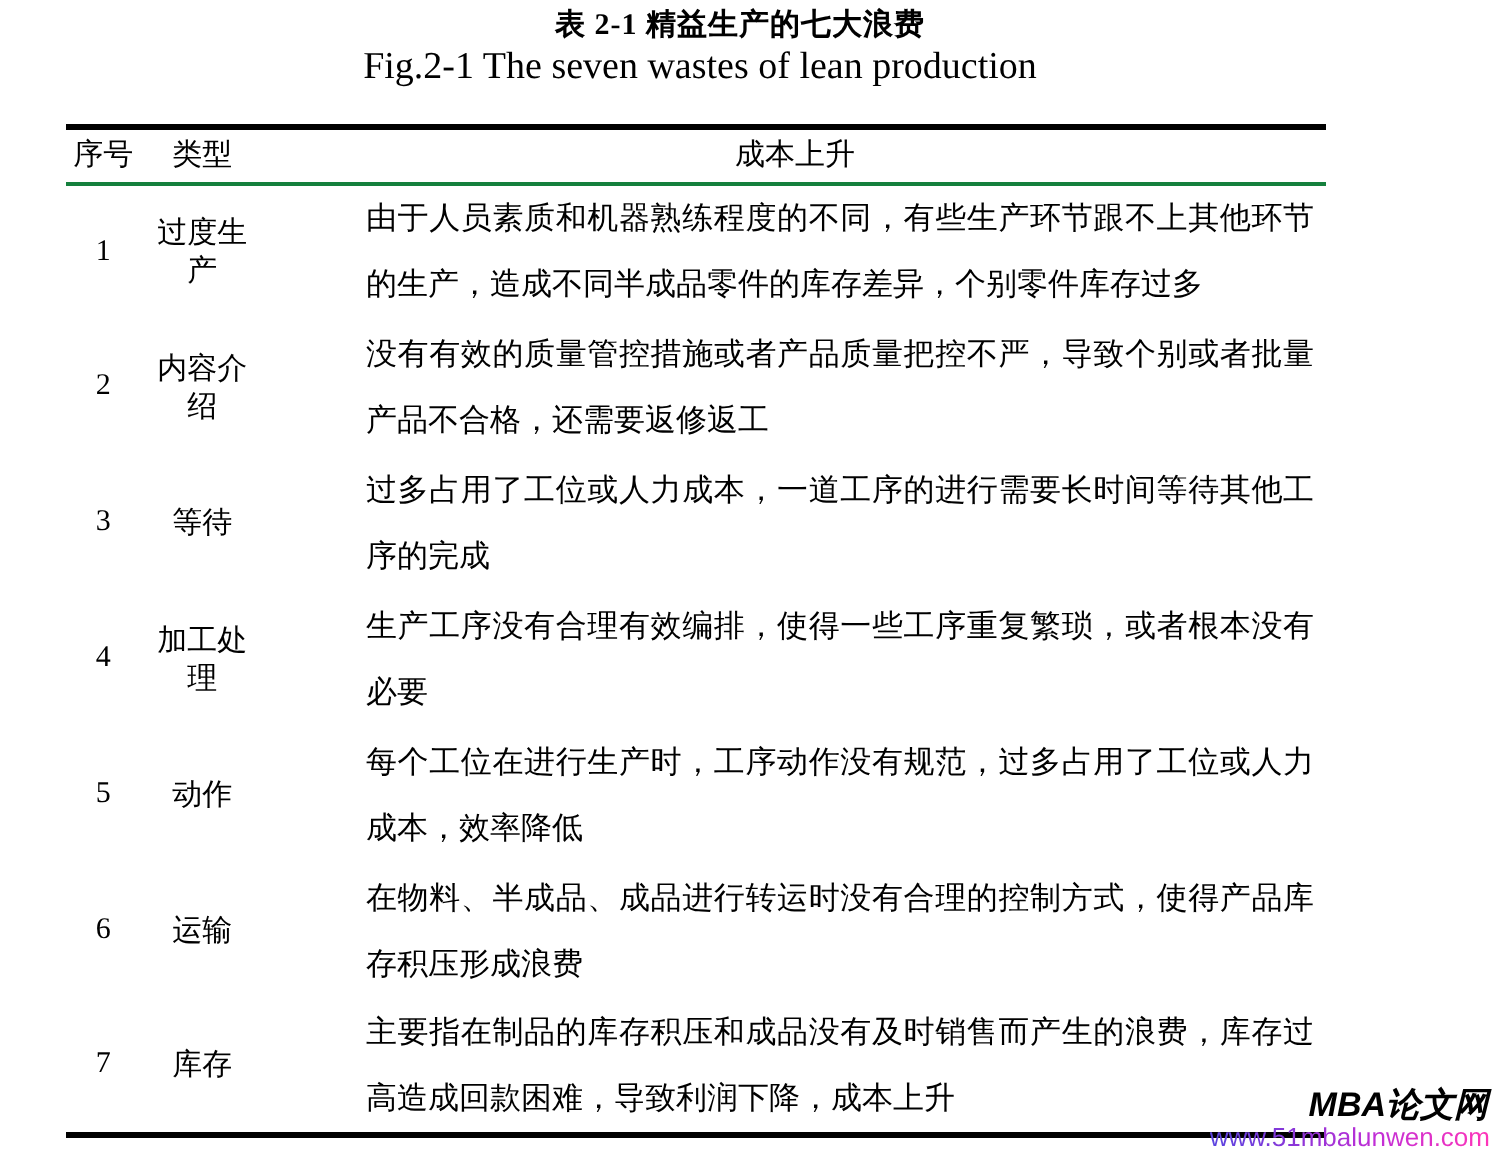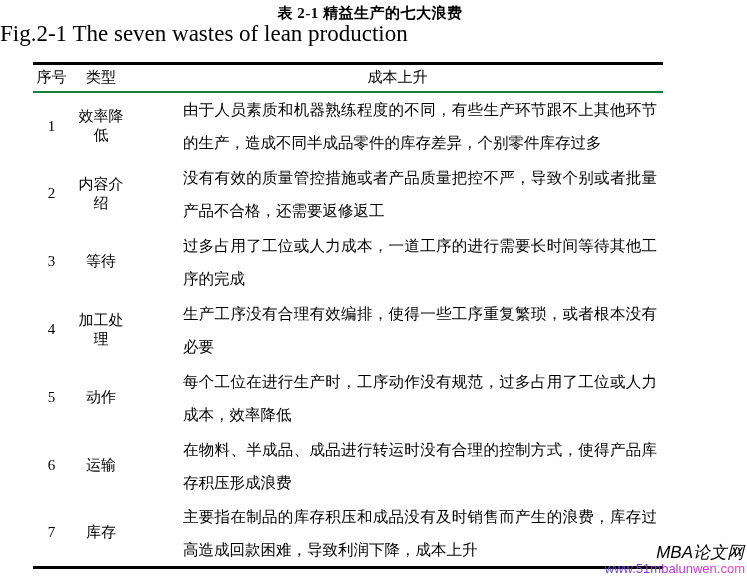"Fig.2-1 The seven wastes of" .title-en { font-size: 23px -> 19px; text-align: none -> center }
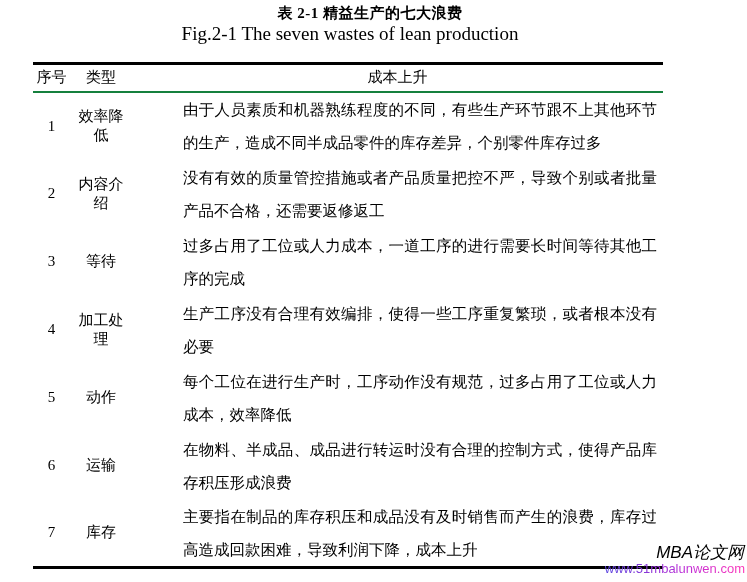"效率降低" td.cell-type { text: 效率降低 -> 过度生产 }
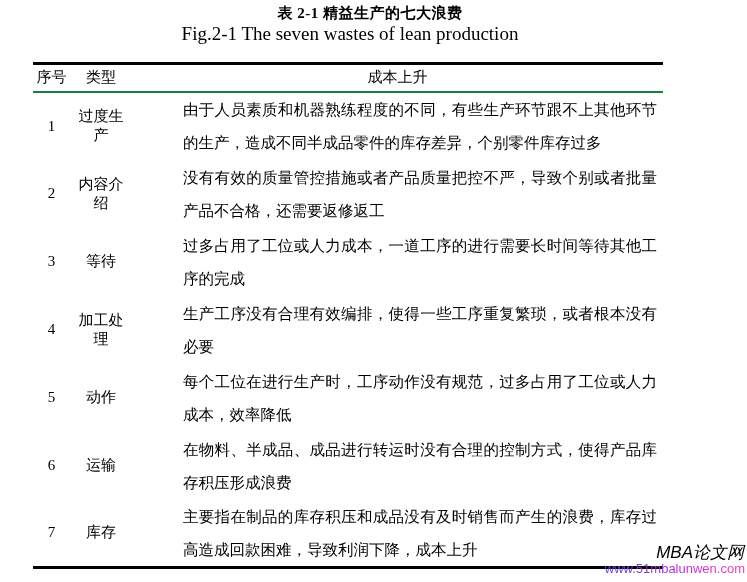"MBA论文网" .wm-site { font-weight: normal -> bold }
